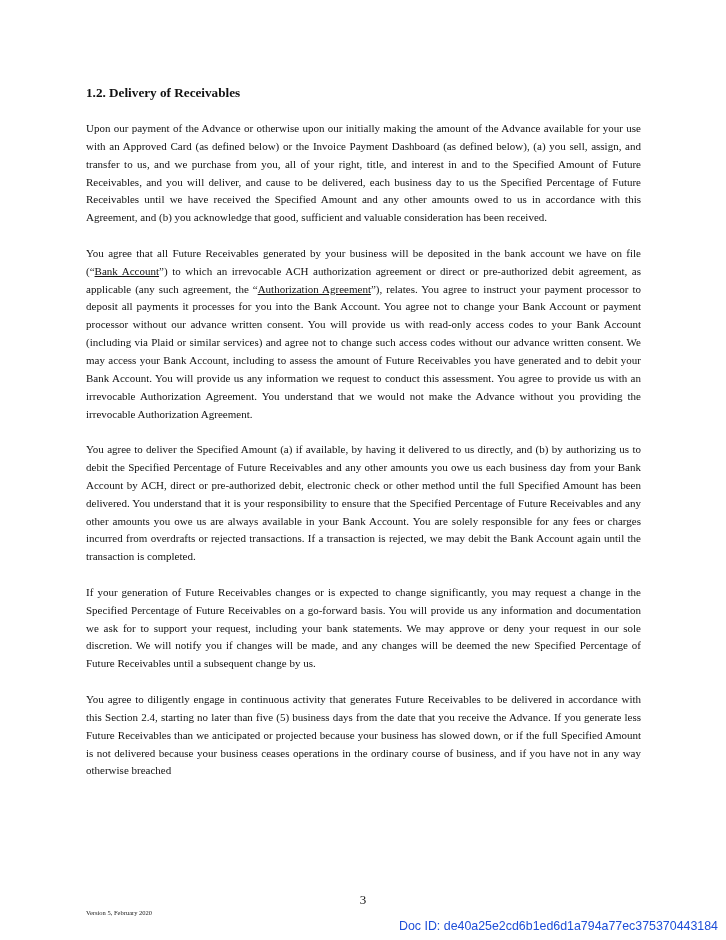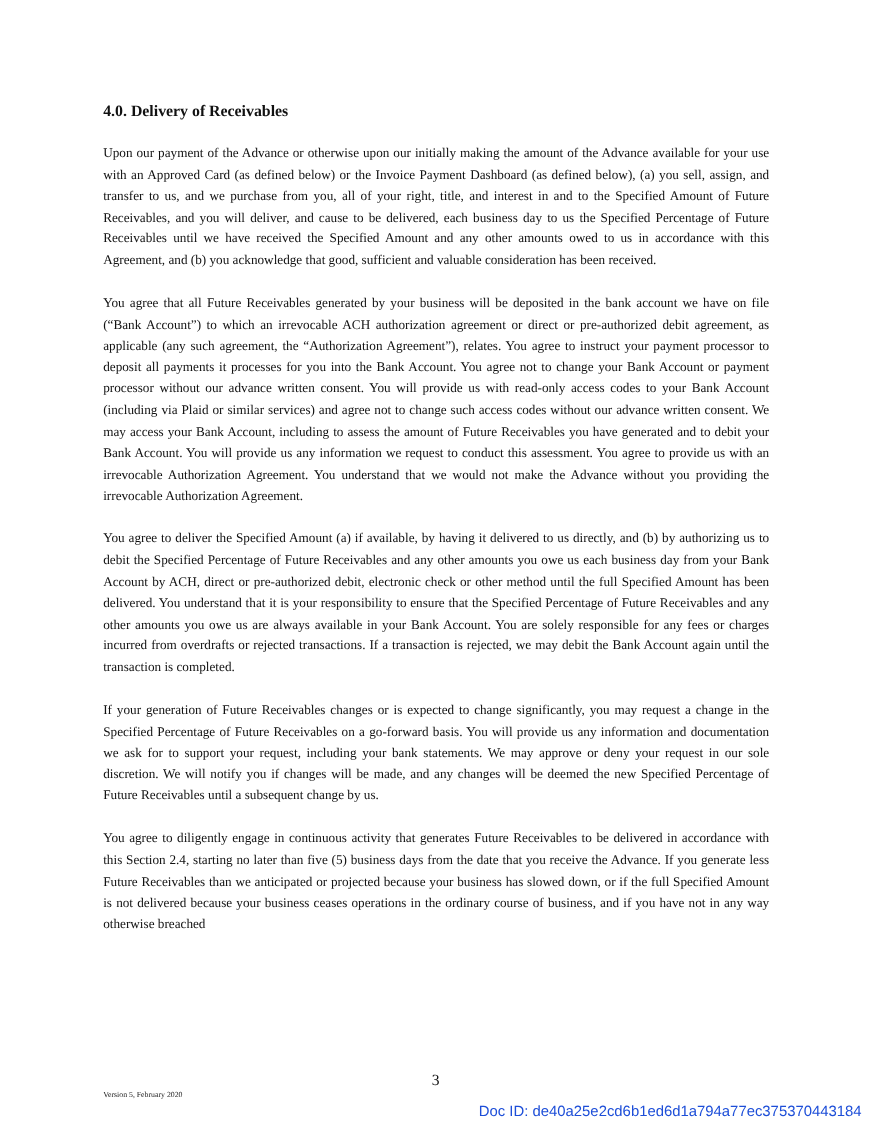"4.0. Delivery of Receivables" div.section-heading { text: 4.0 -> 1.2 }
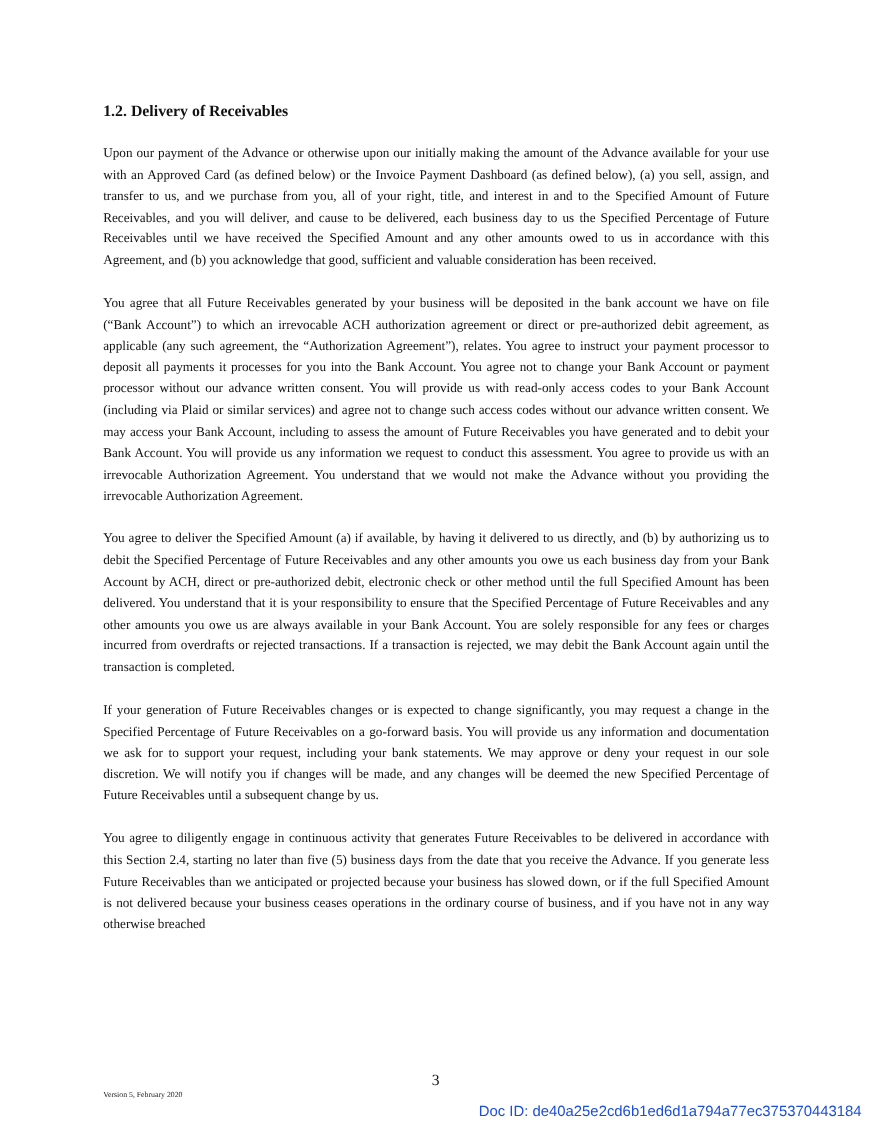"Bank Account" .para .u { text-decoration: none -> underline }
